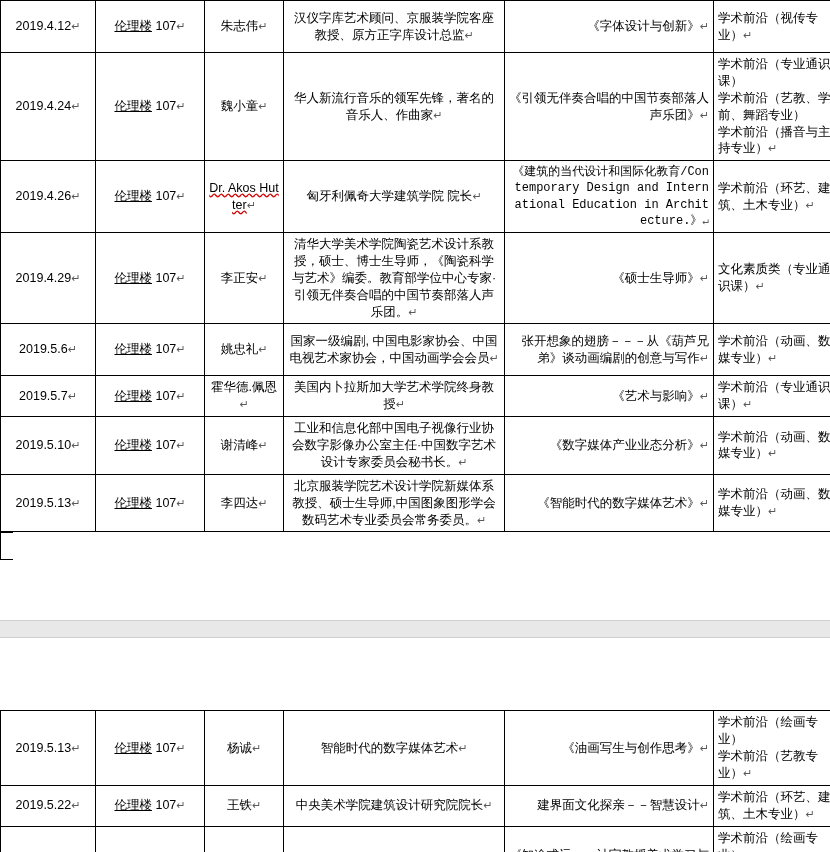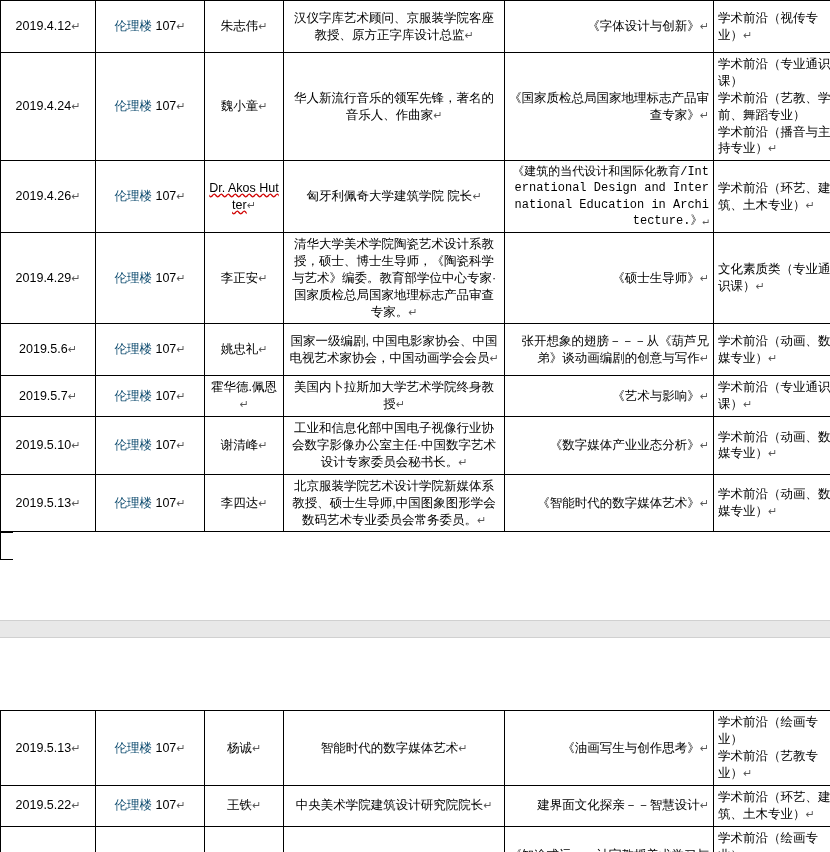"伦理楼" .link { color: #0c4a6e -> #000000; text-decoration: none -> underline }
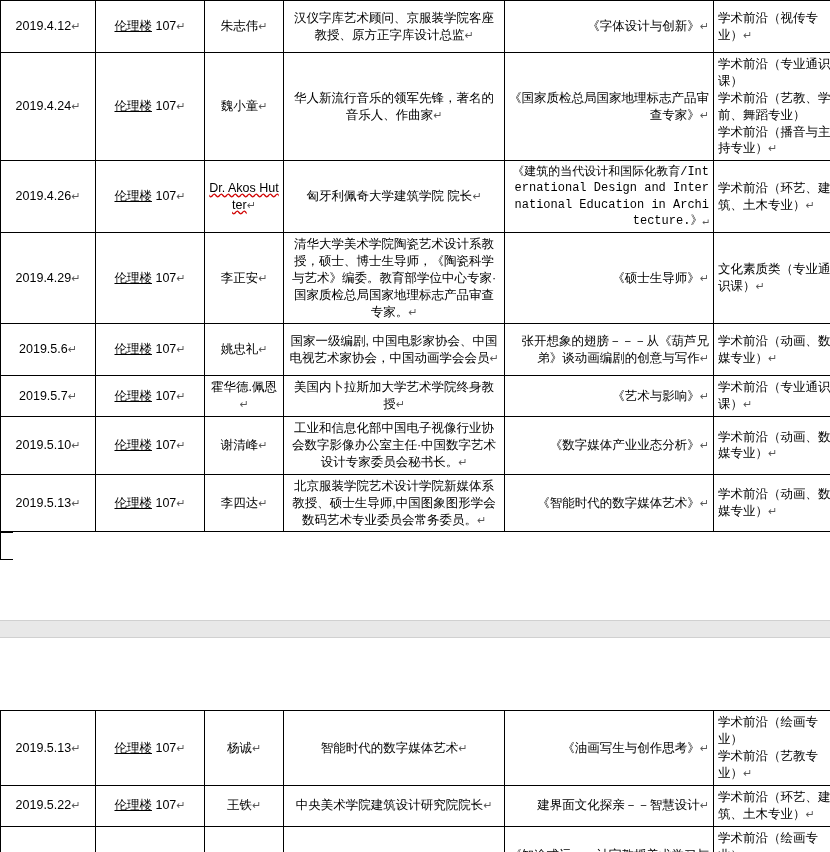"《国家质检总局国家地理标志产品审查专家》" span { text: 国家质检总局国家地理标志产品审查专家 -> 引领无伴奏合唱的中国节奏部落人声乐团 }
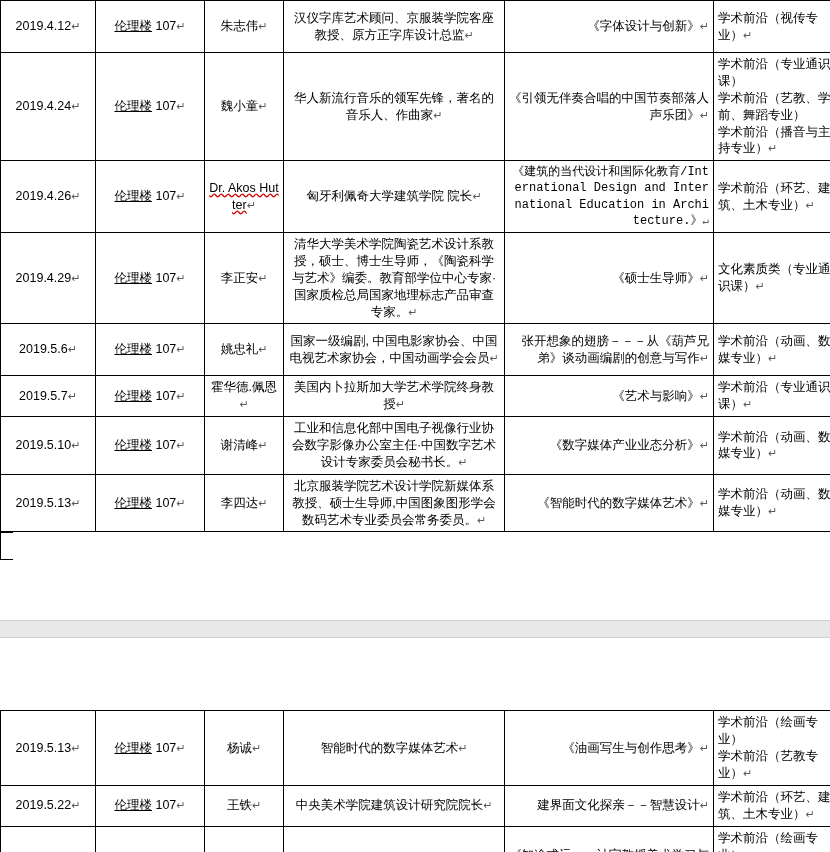"《建筑的当代设计和国际化教育/International Design and" span { text: /International -> /Contemporary }
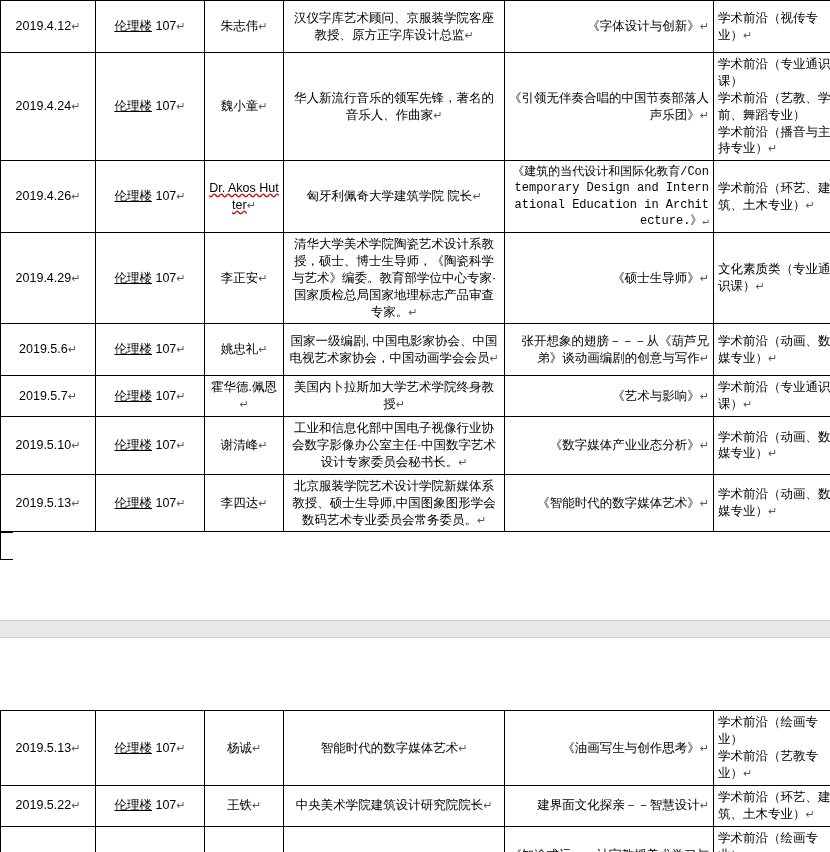"清华大学美术学院陶瓷艺术设计系教授，硕士、博士生导师，《陶瓷科学与艺术》编委。教" span { text: 国家质检总局国家地理标志产品审查专家 -> 引领无伴奏合唱的中国节奏部落人声乐团 }
